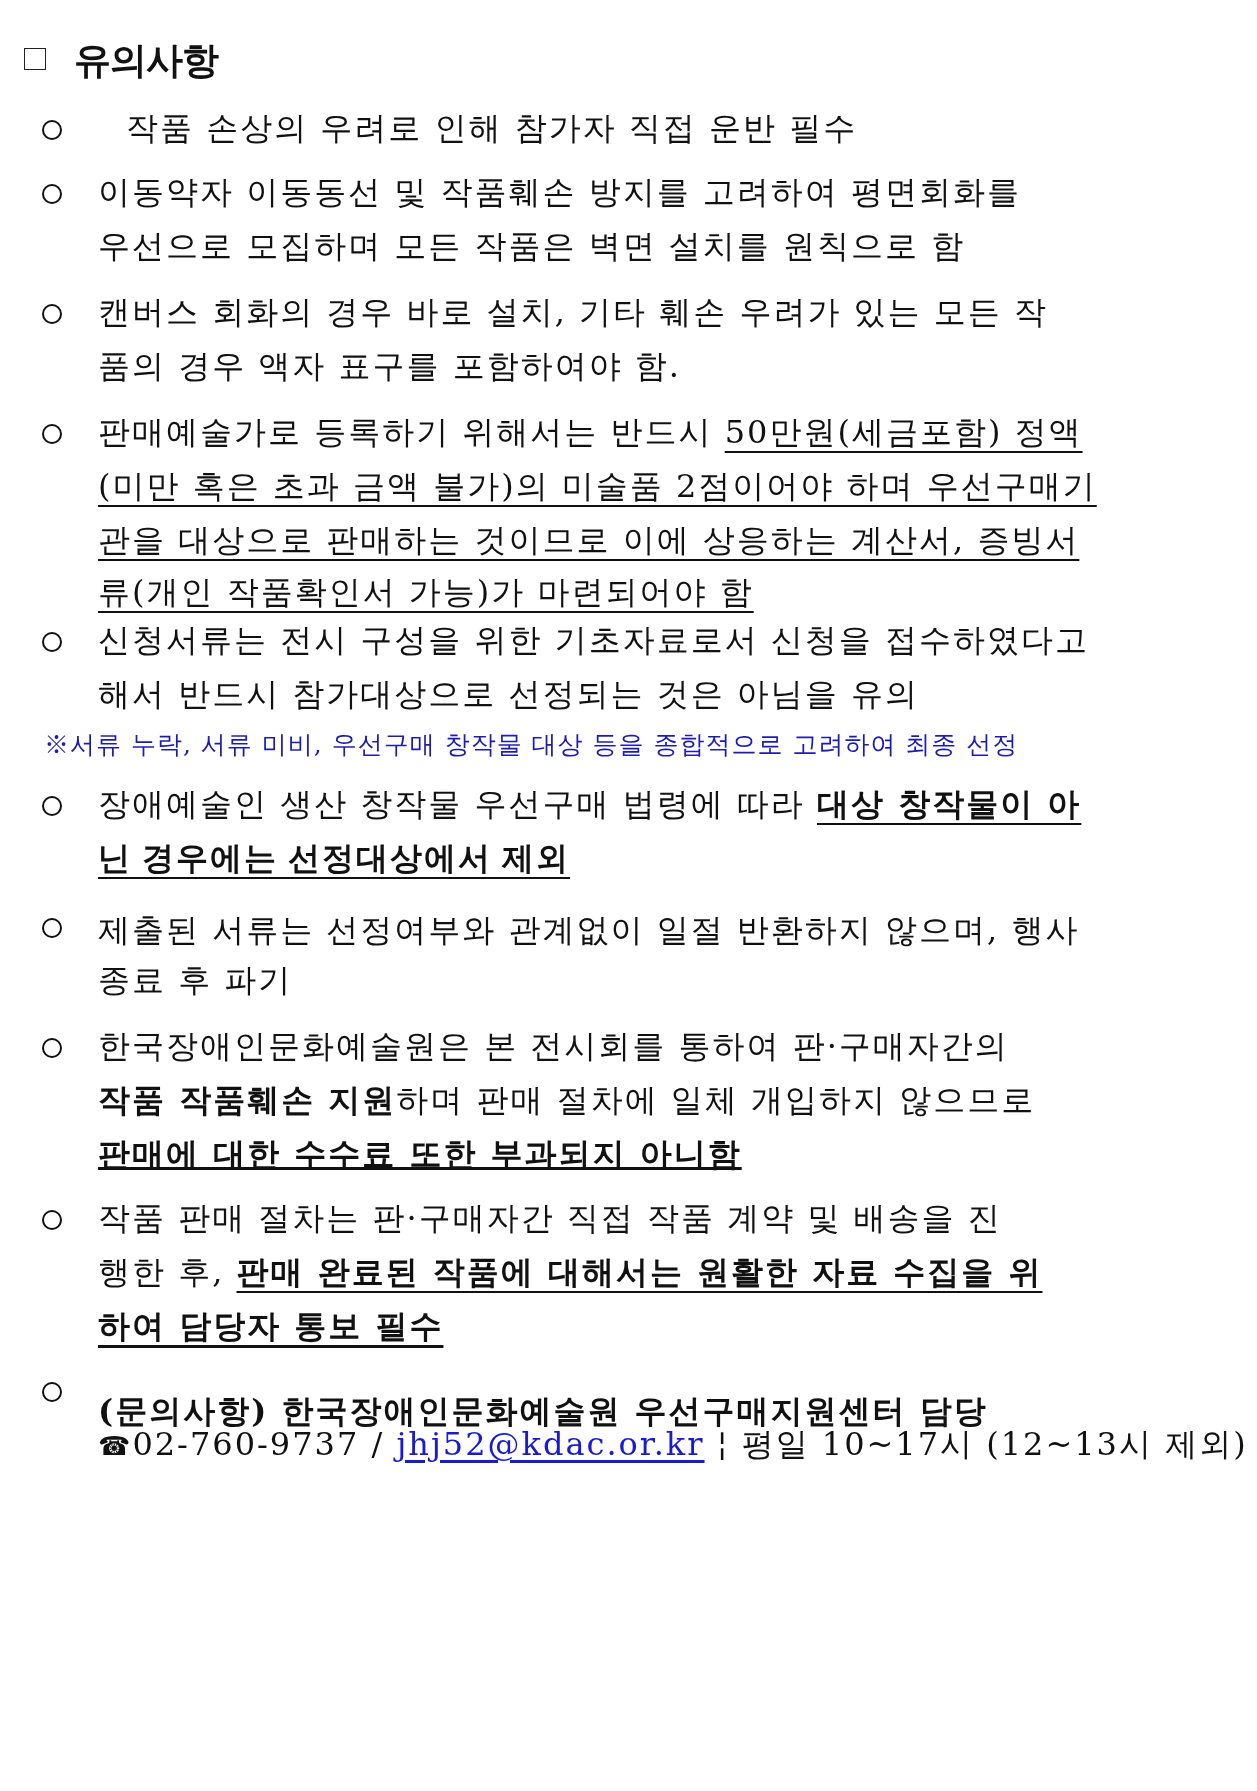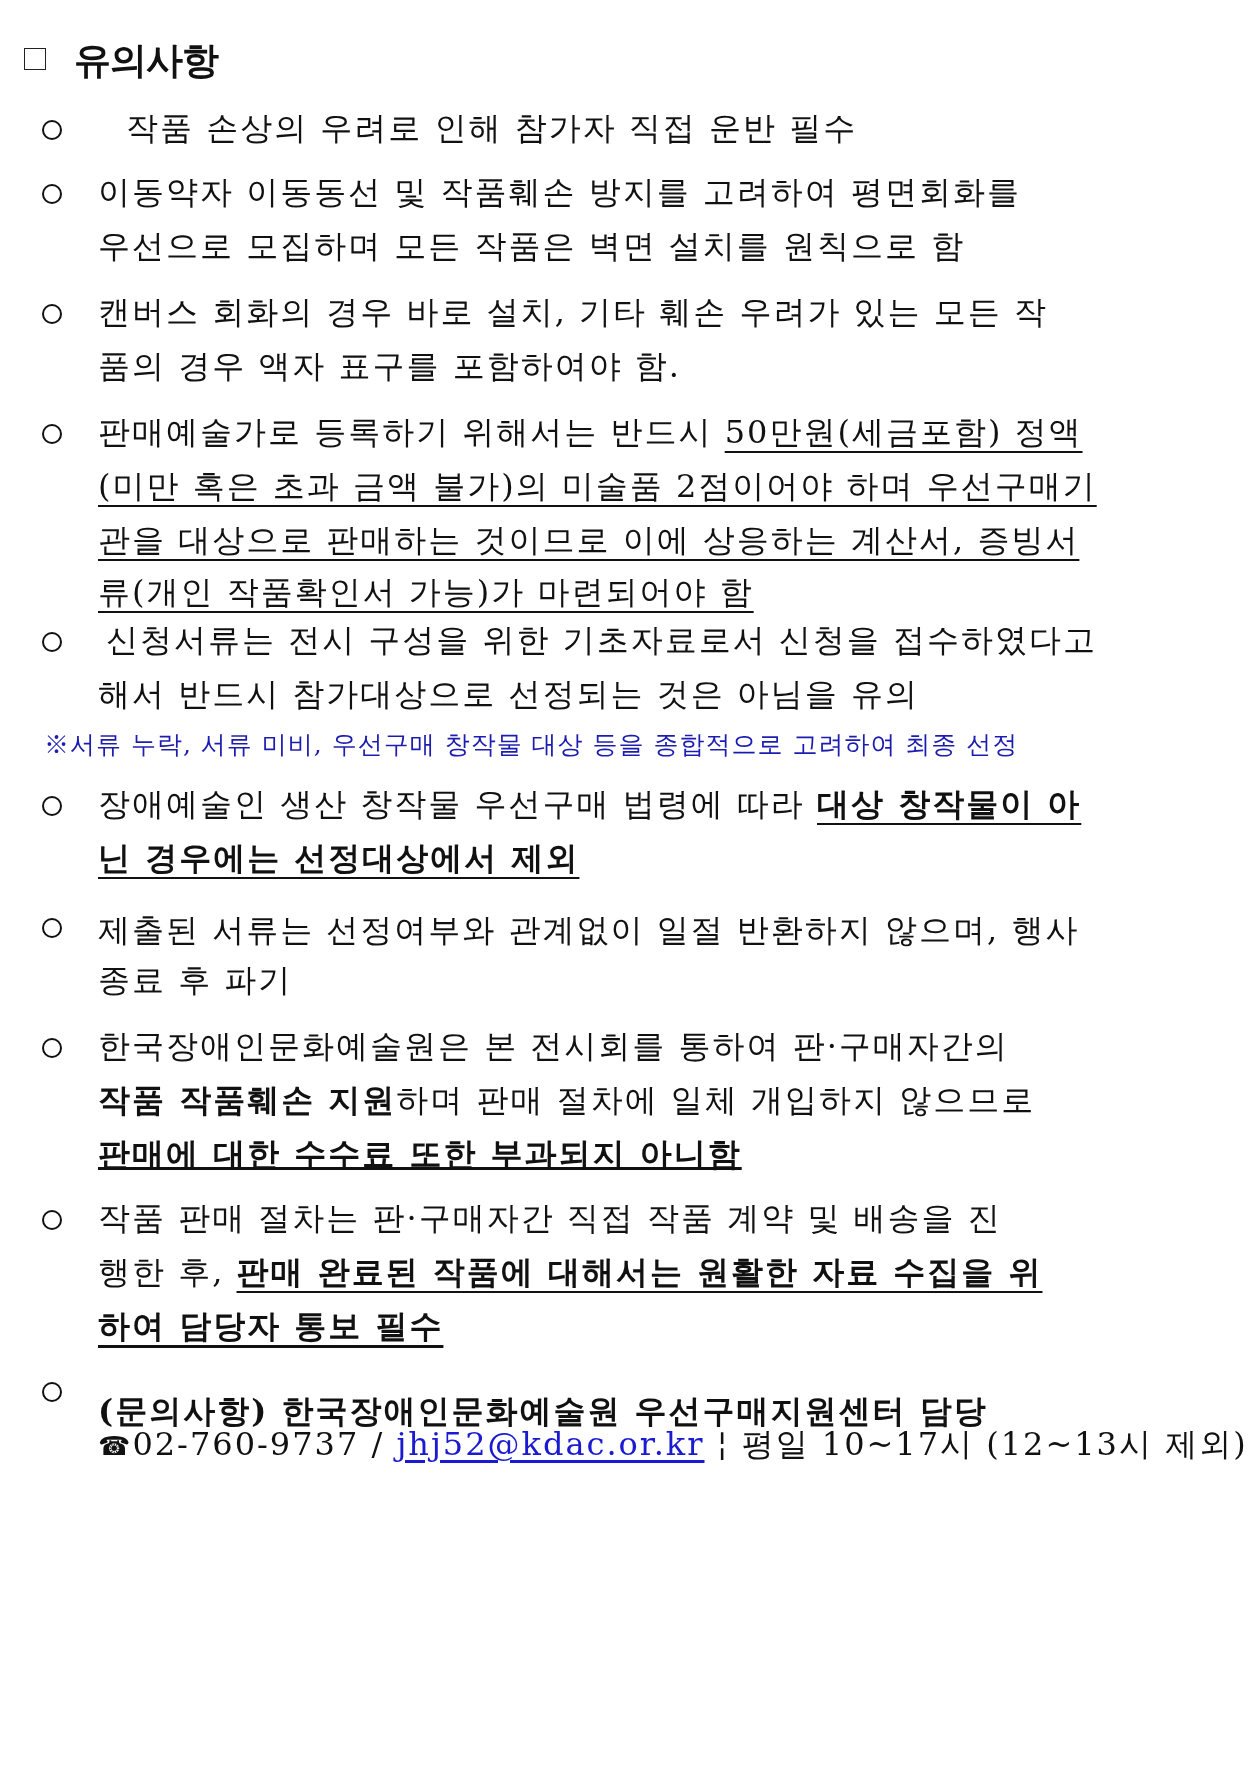"신청서류는 전시 구성을 위한 기초자료로서" div.line { margin-left: 8px -> none }
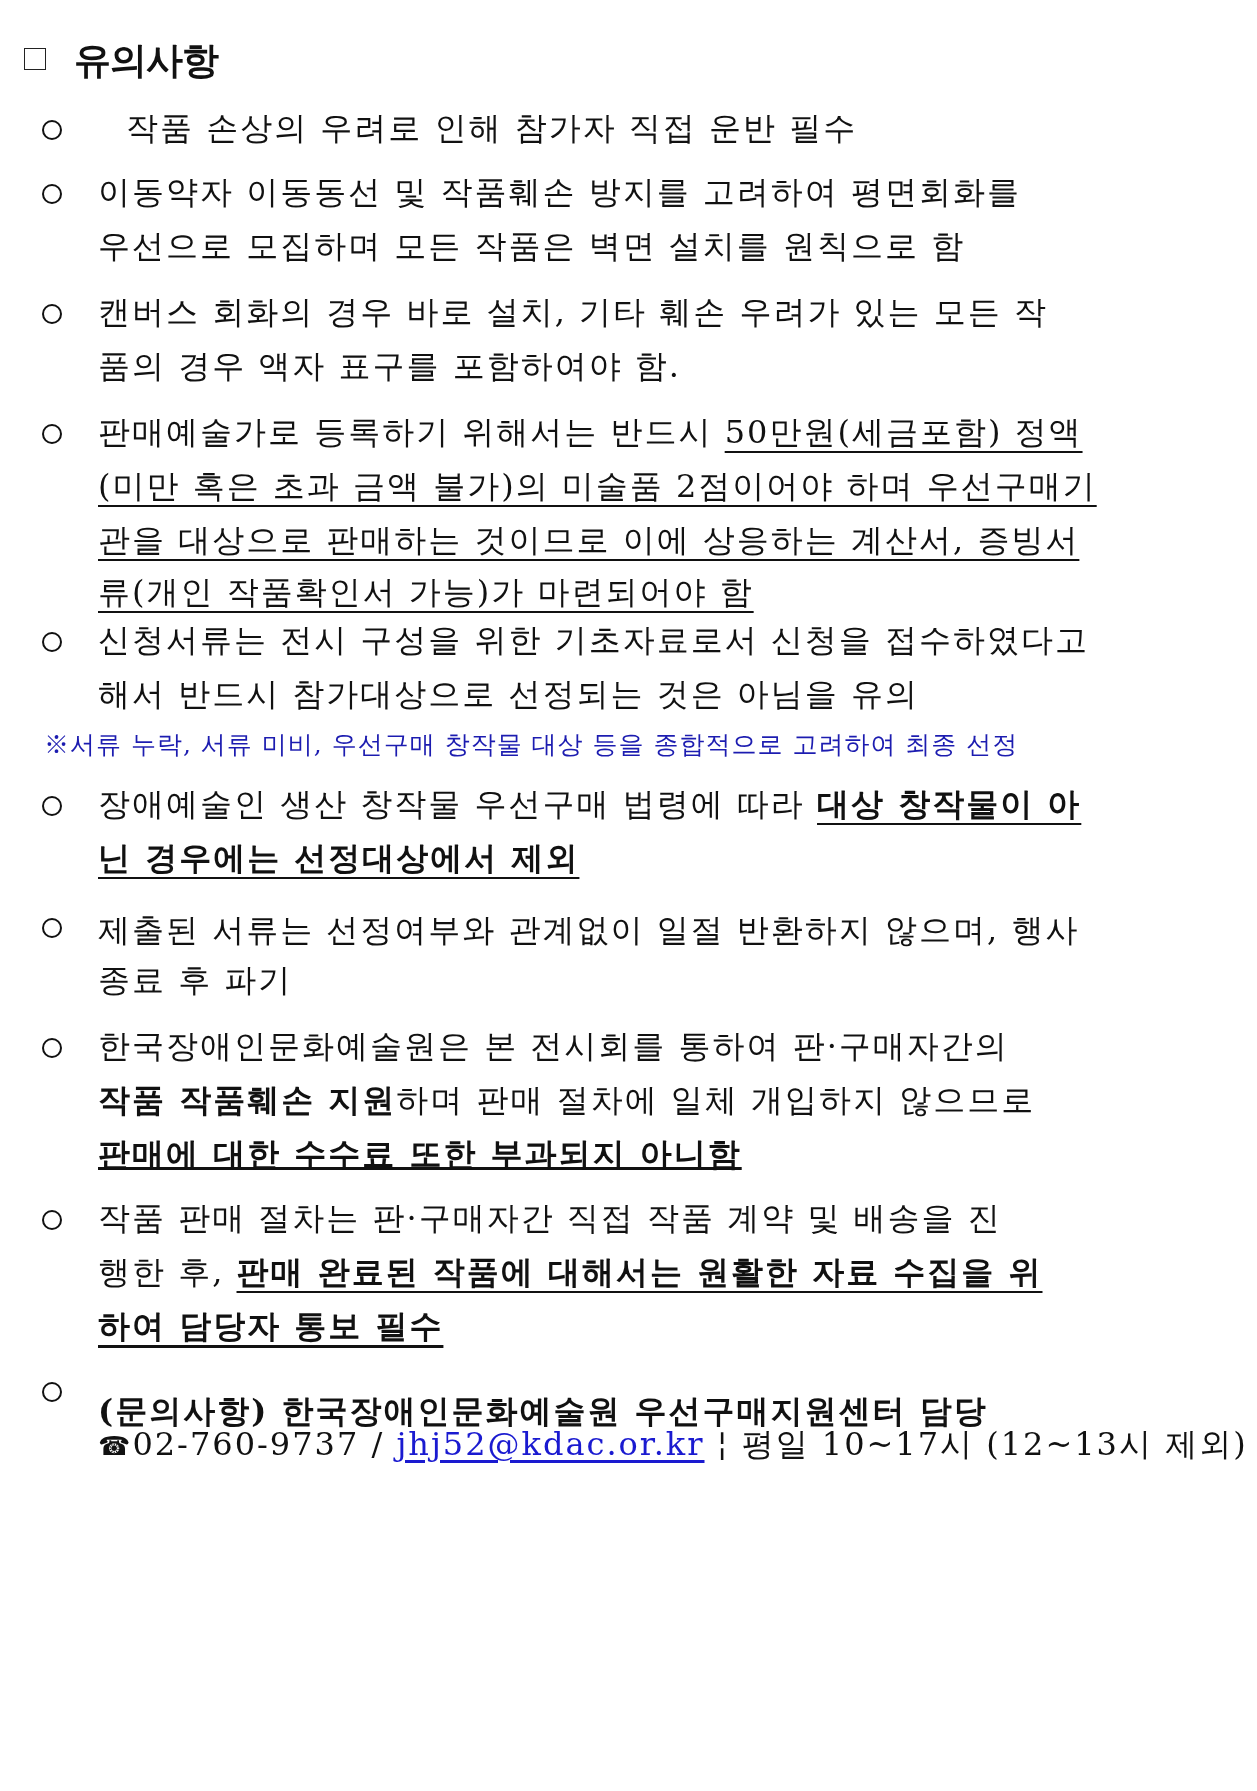"닌 경우에는 선정대상에서 제외" div.line { font-family: none -> Liberation Serif, serif }
